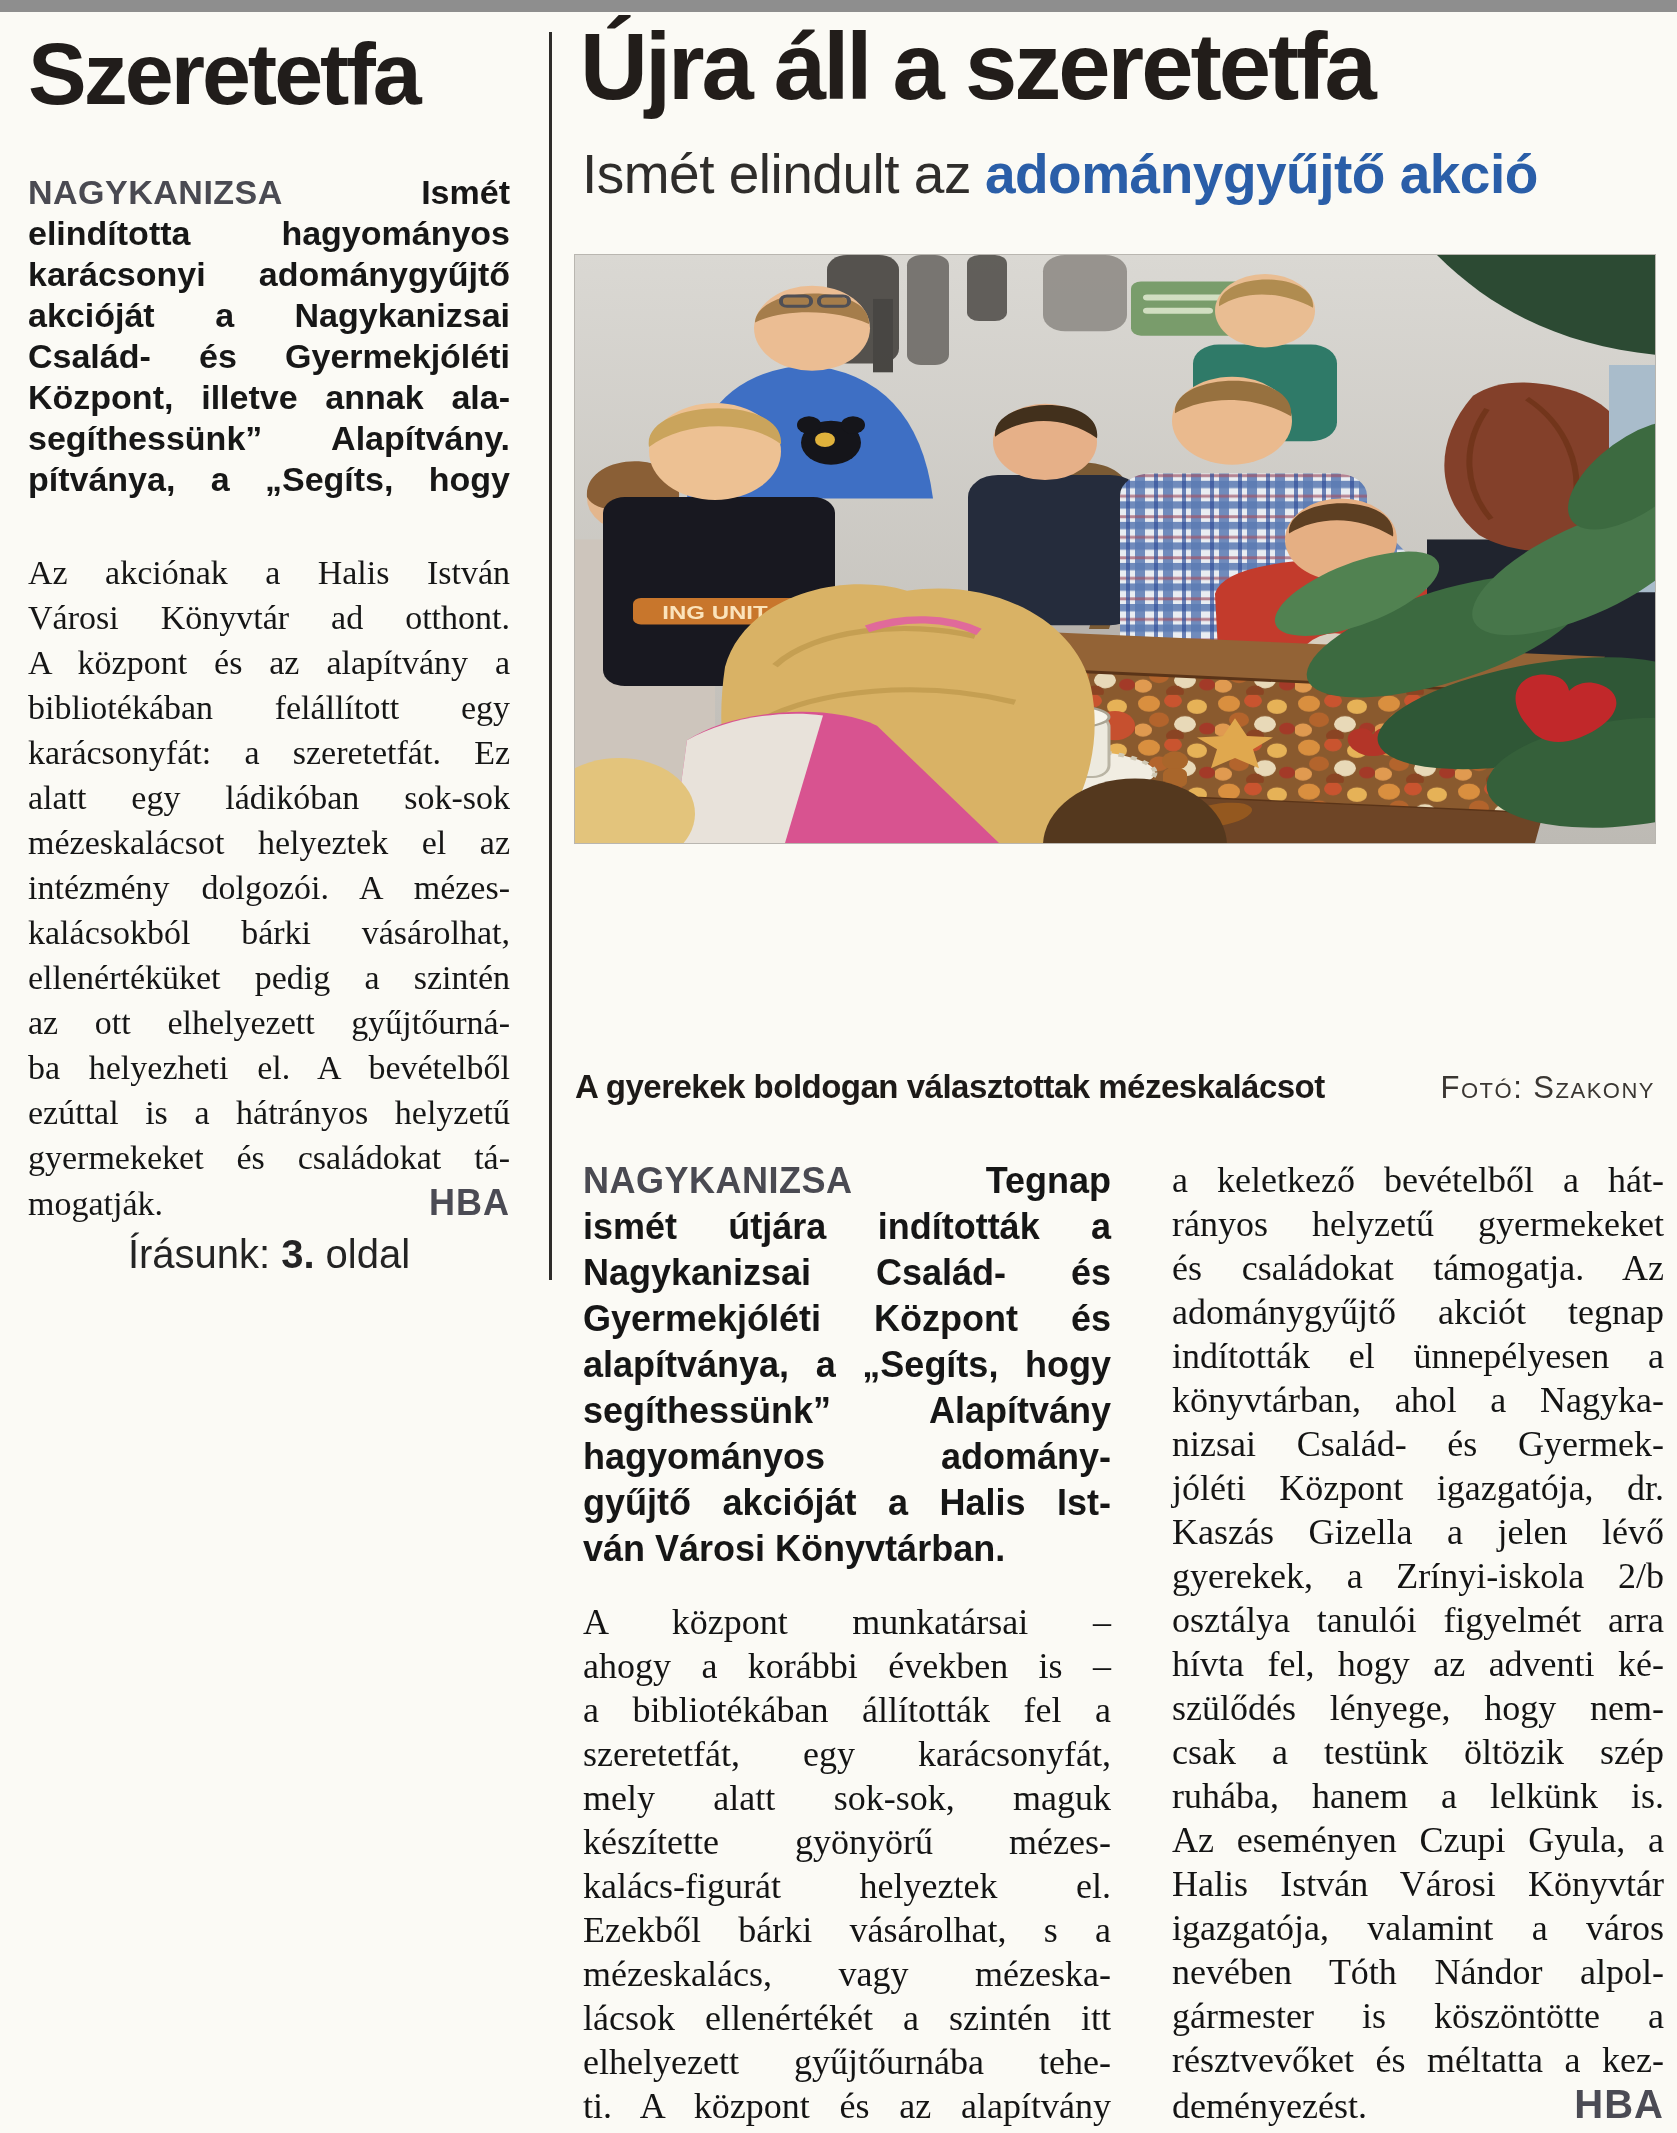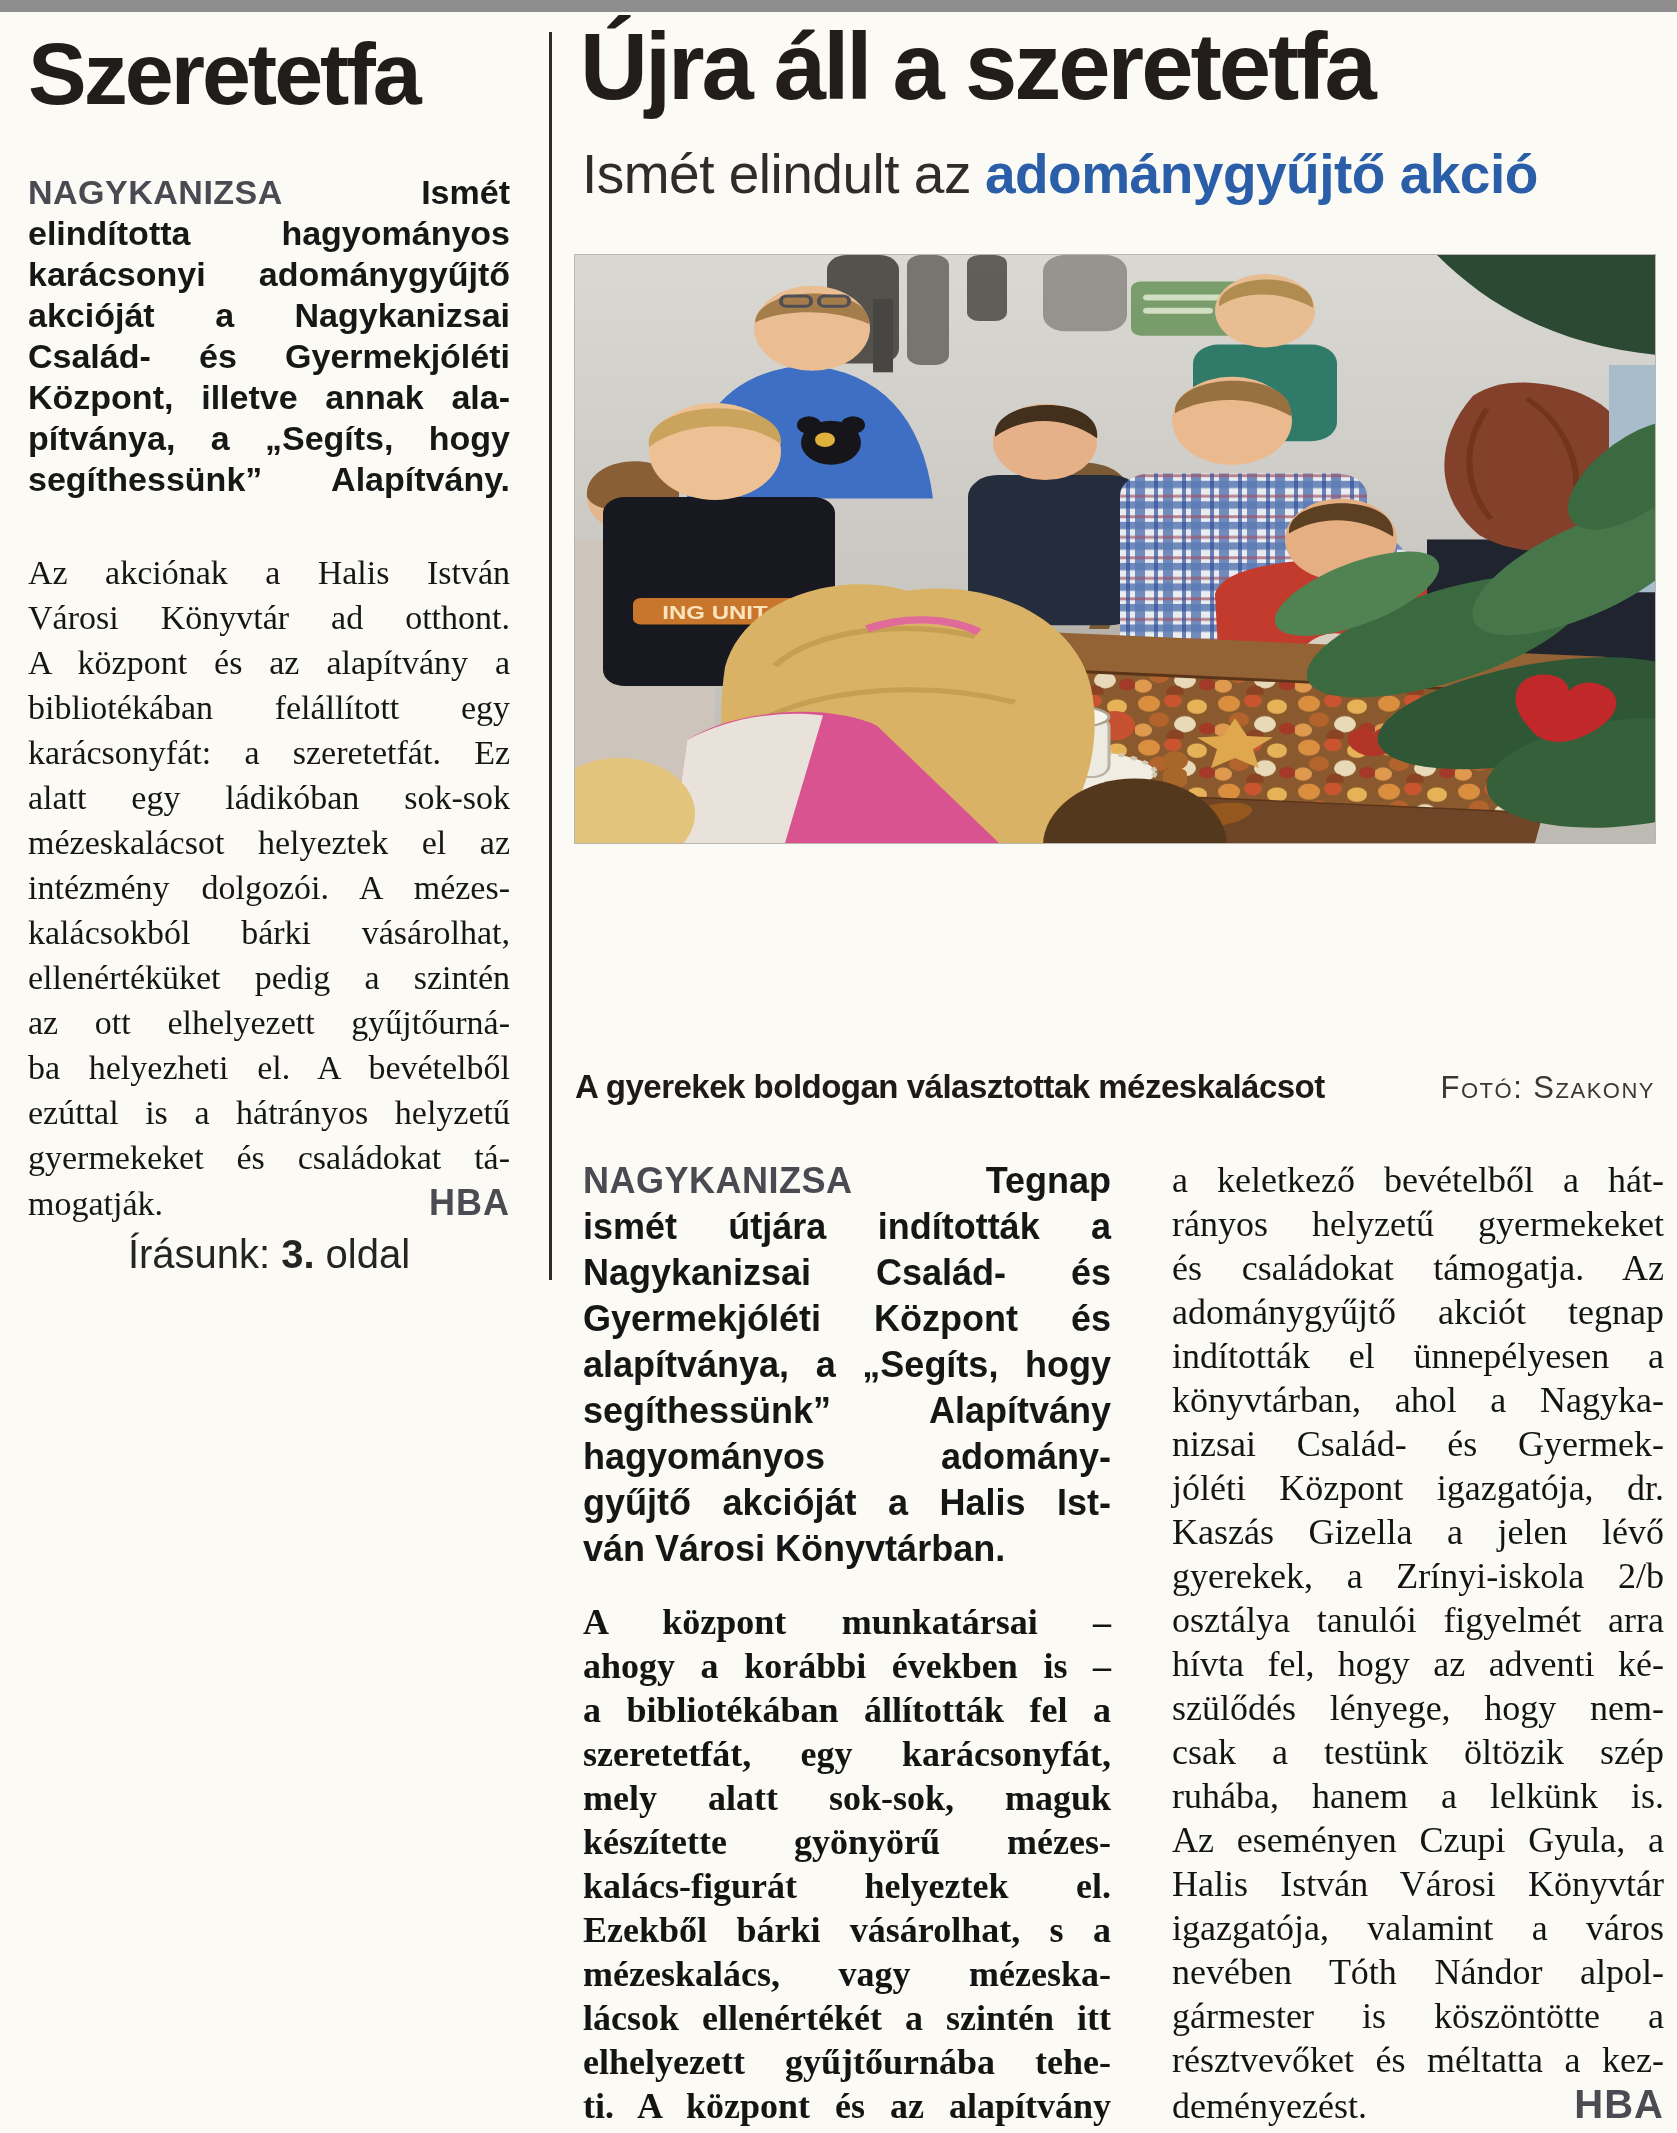"pítványa, a „Segíts, hogy" div { order: before "segíthessünk” Alapítvány." -> after "segíthessünk” Alapítvány." }
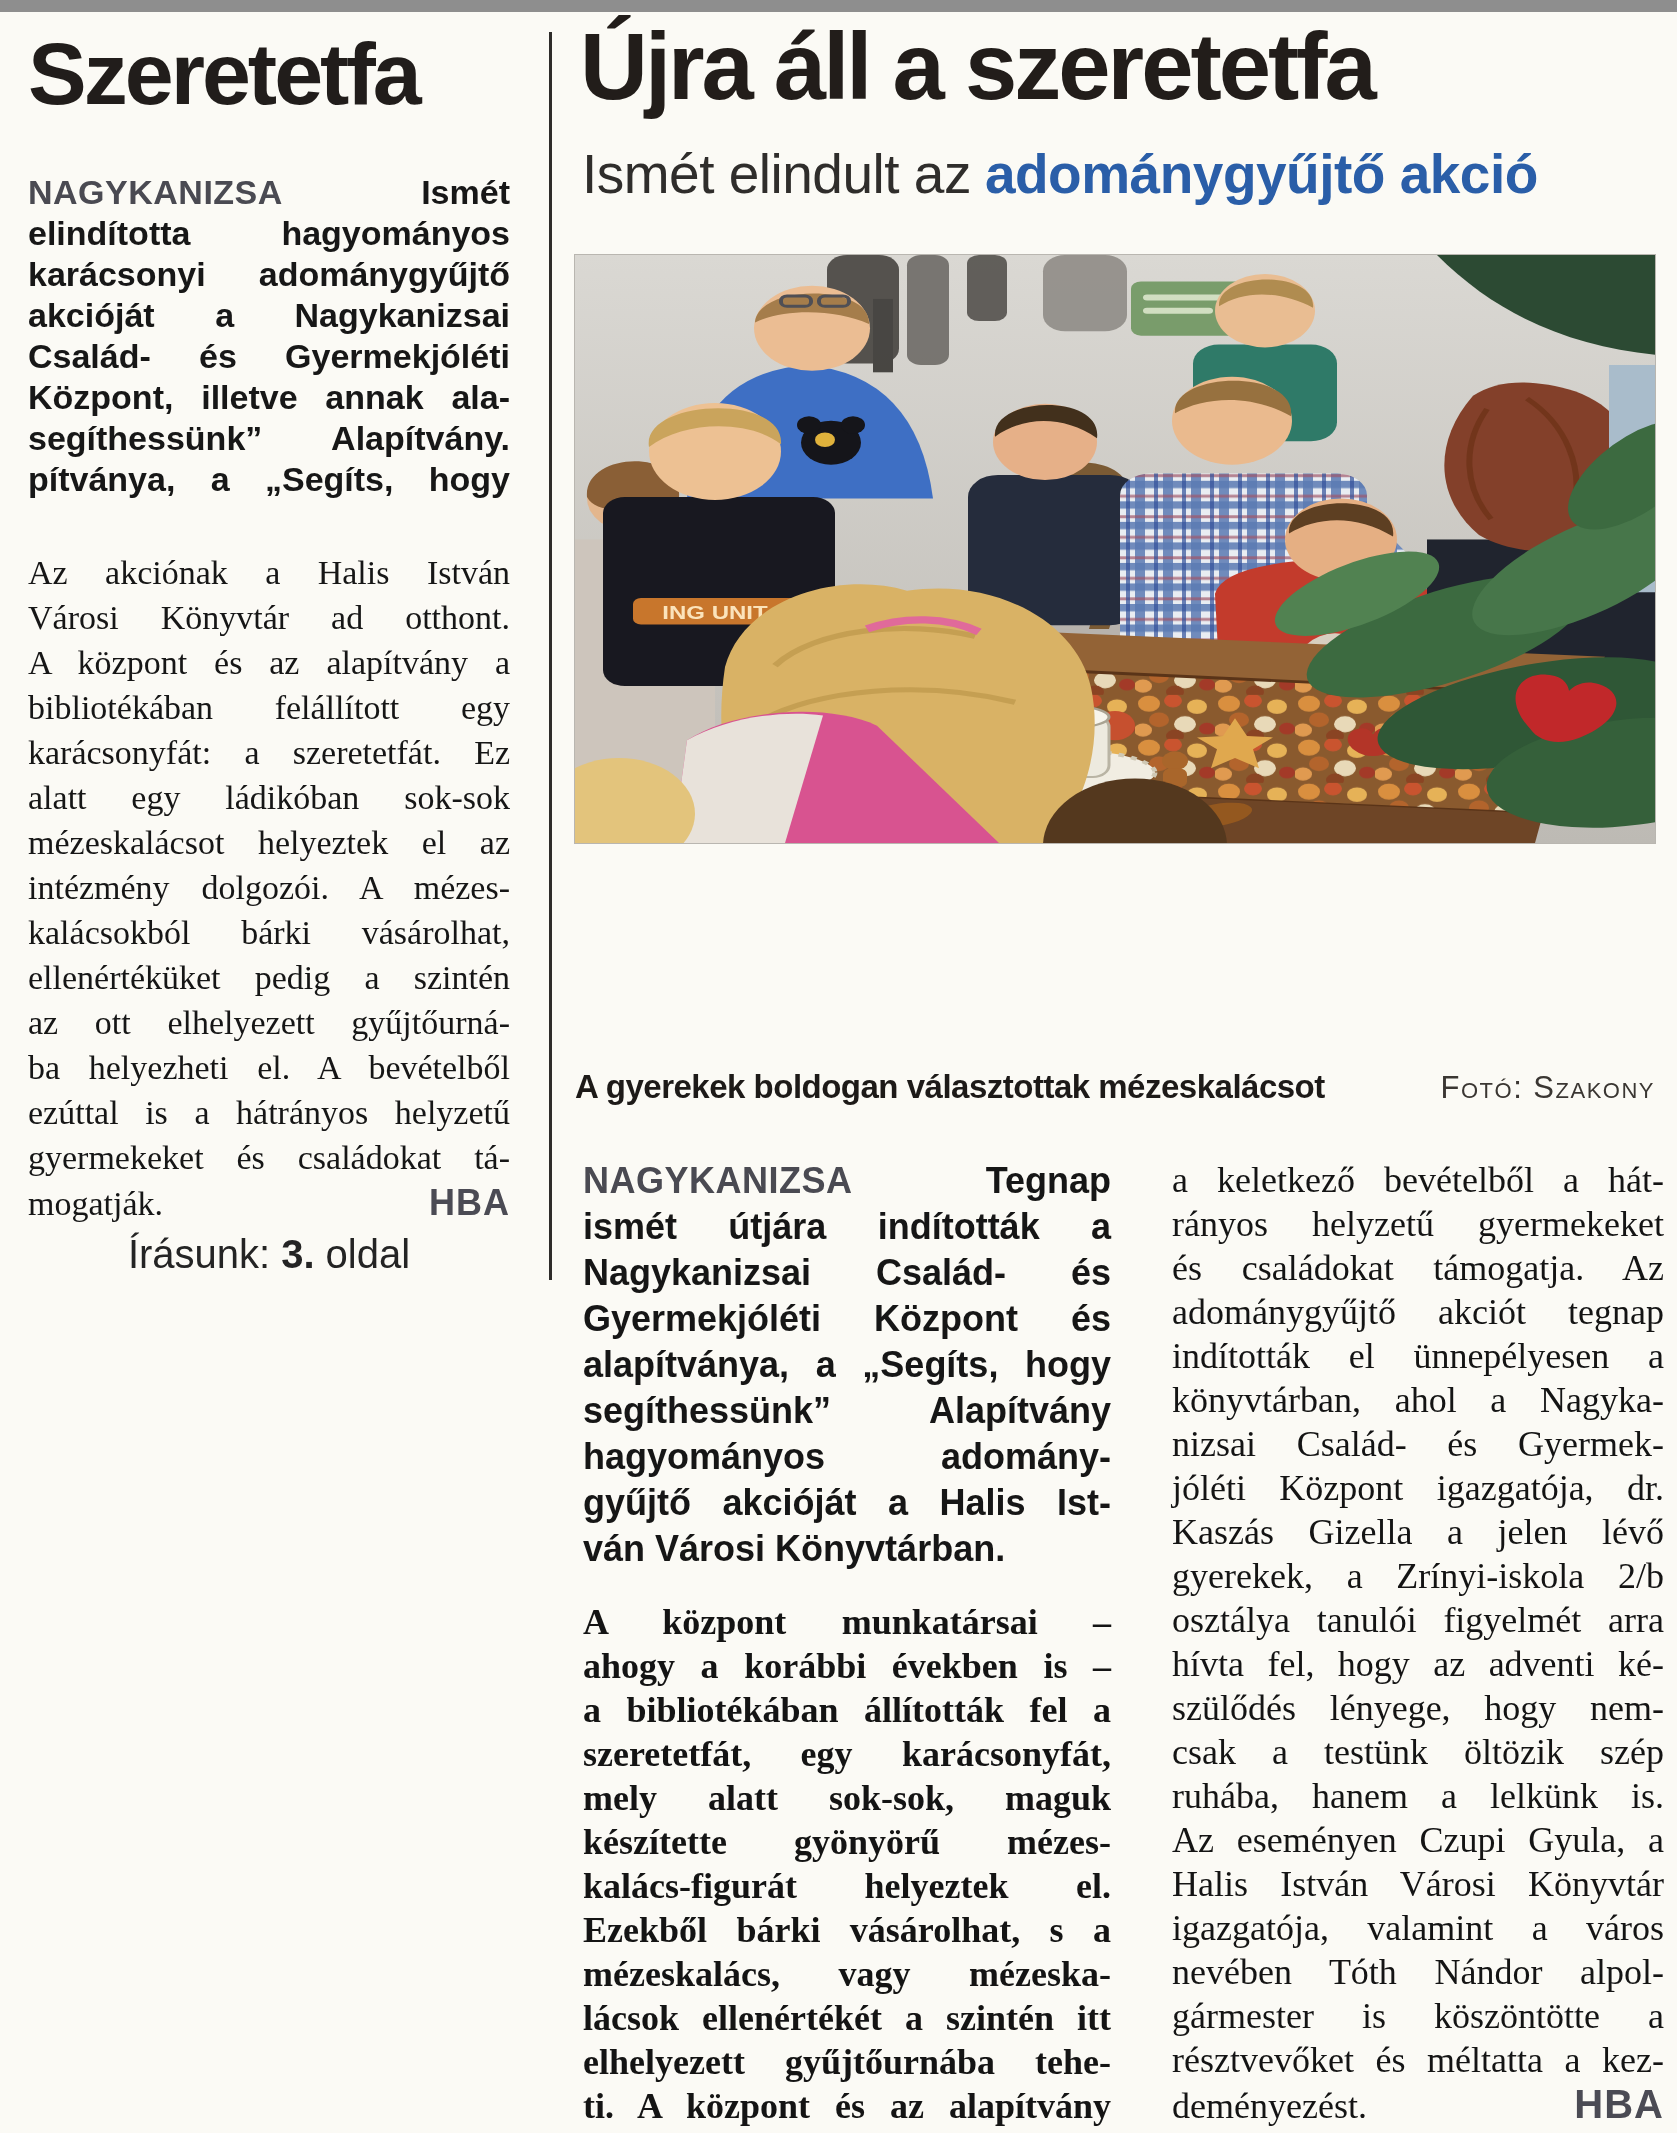"A központ munkatársai –" .col1 .serif-block { font-weight: bold -> none }
